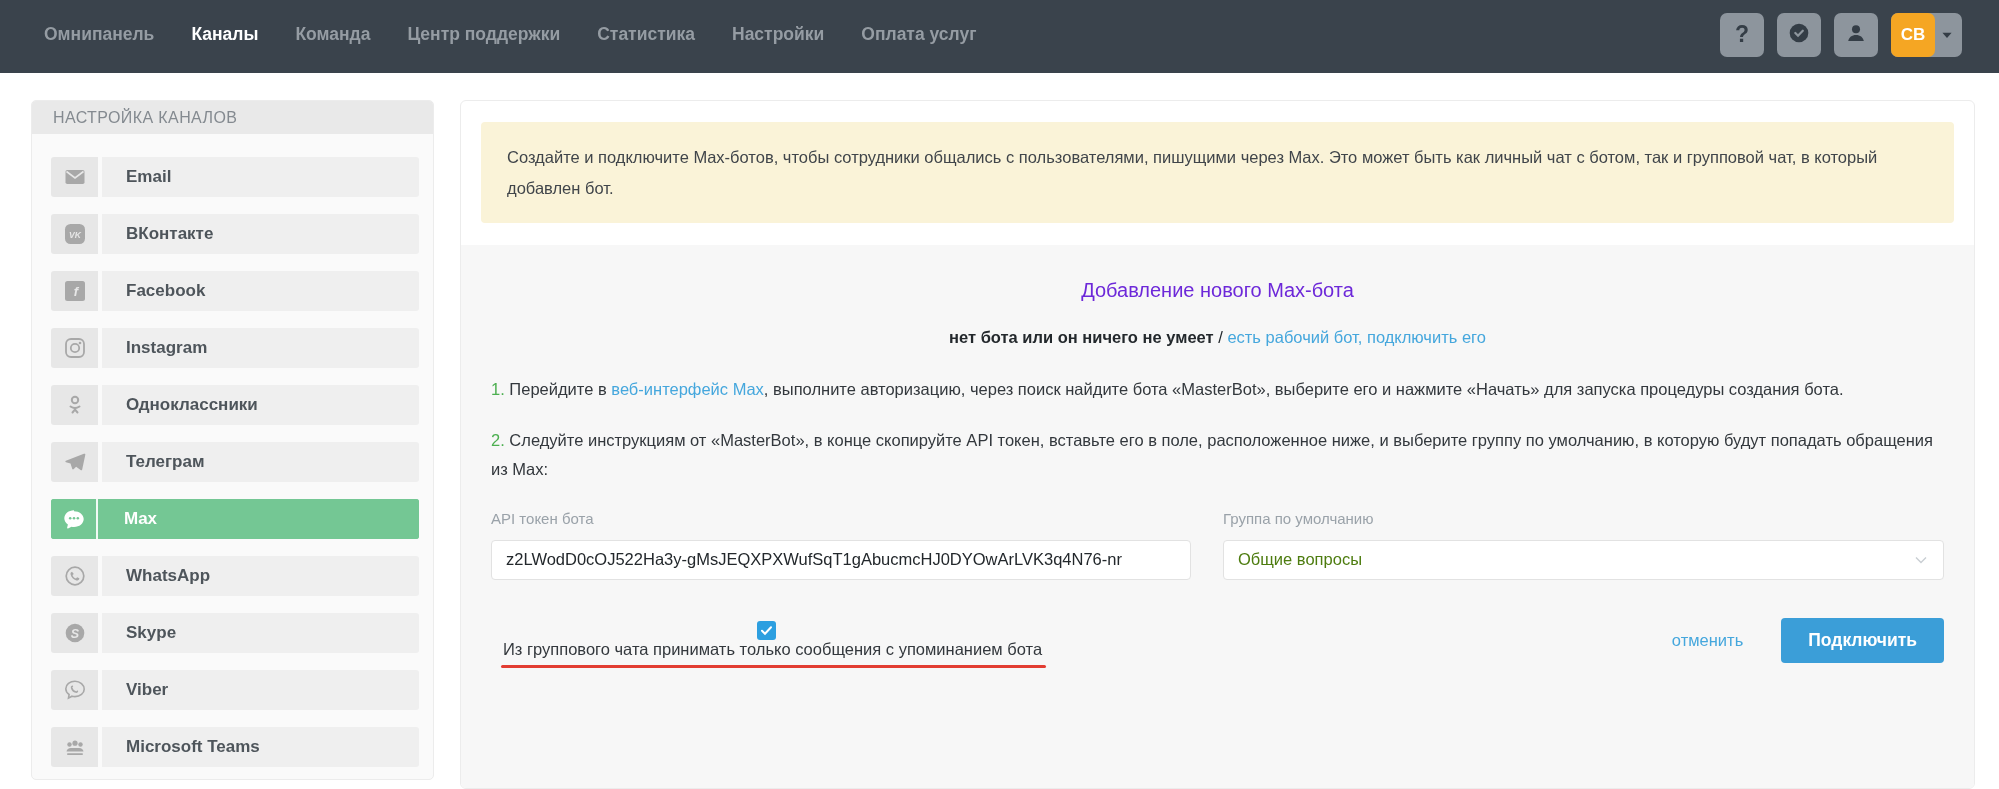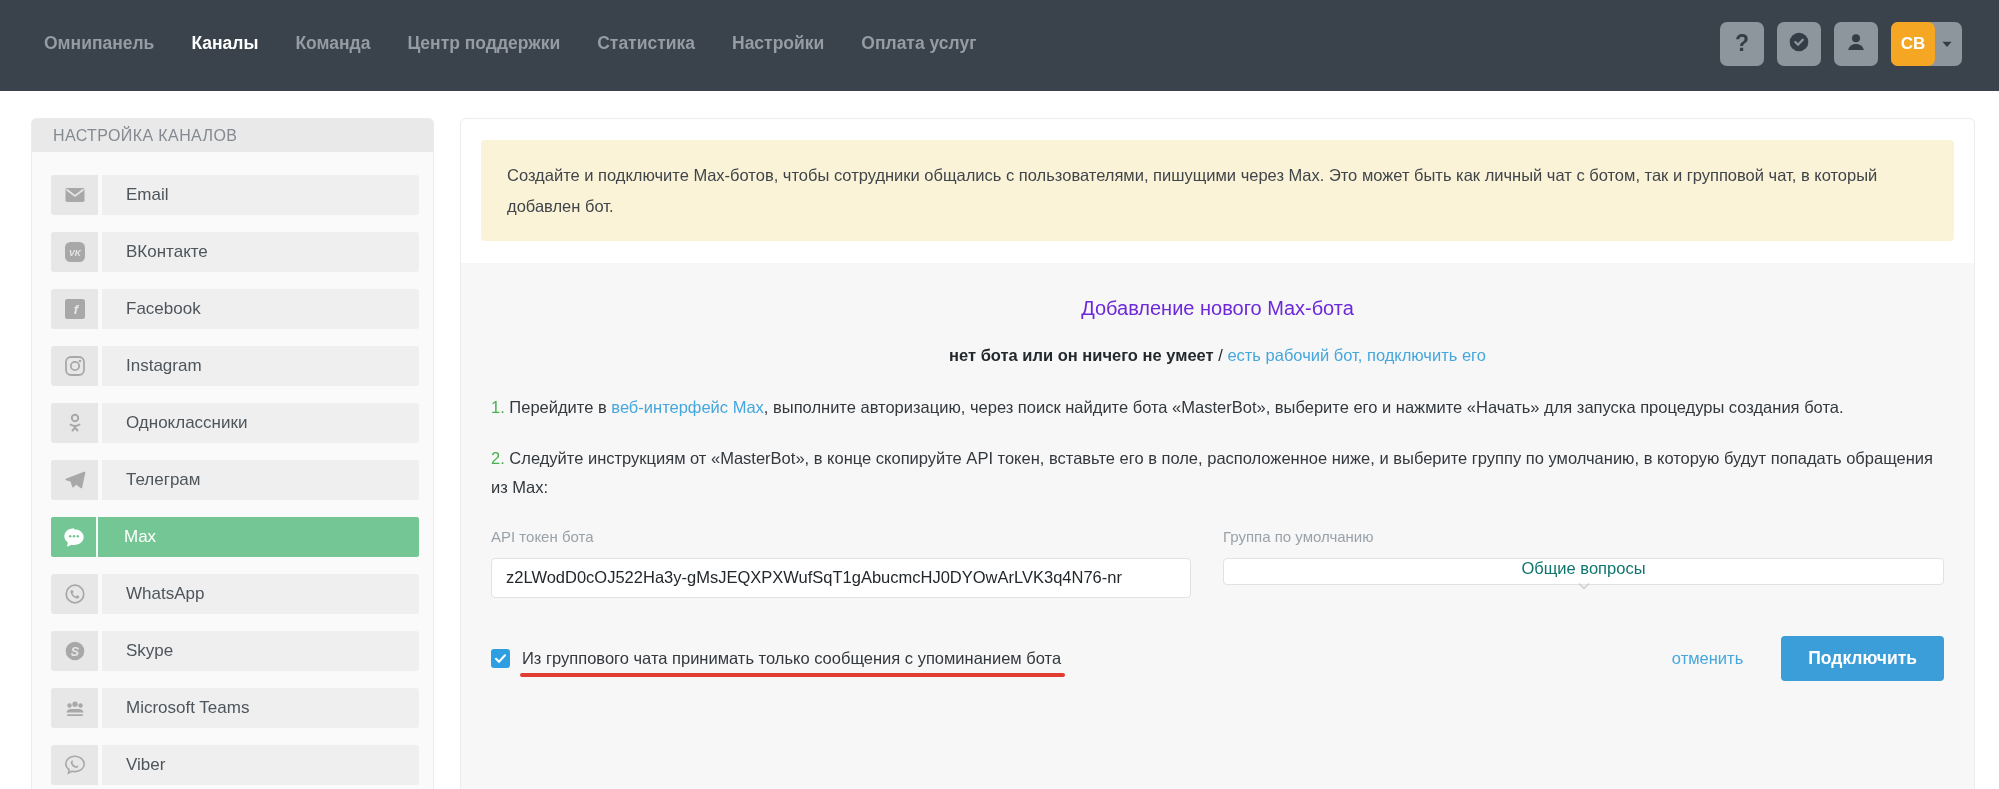"Омнипанель" .topnav { height: 91px -> 73px }
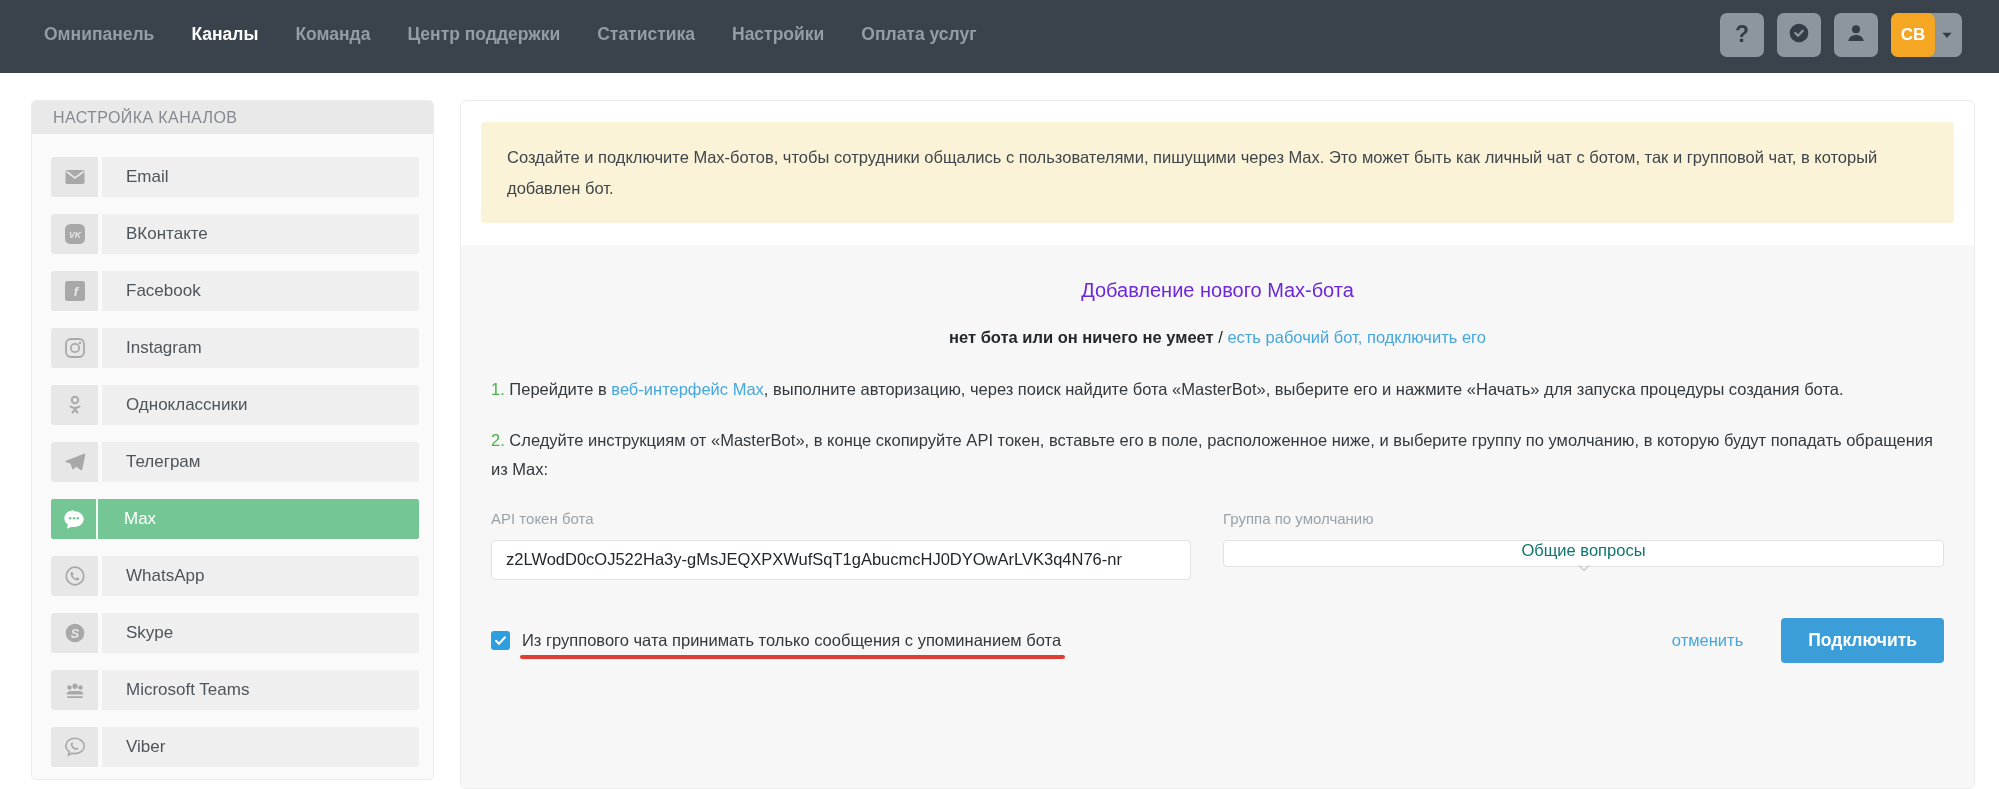"Email" .ch-label { font-weight: 400 -> 700 }
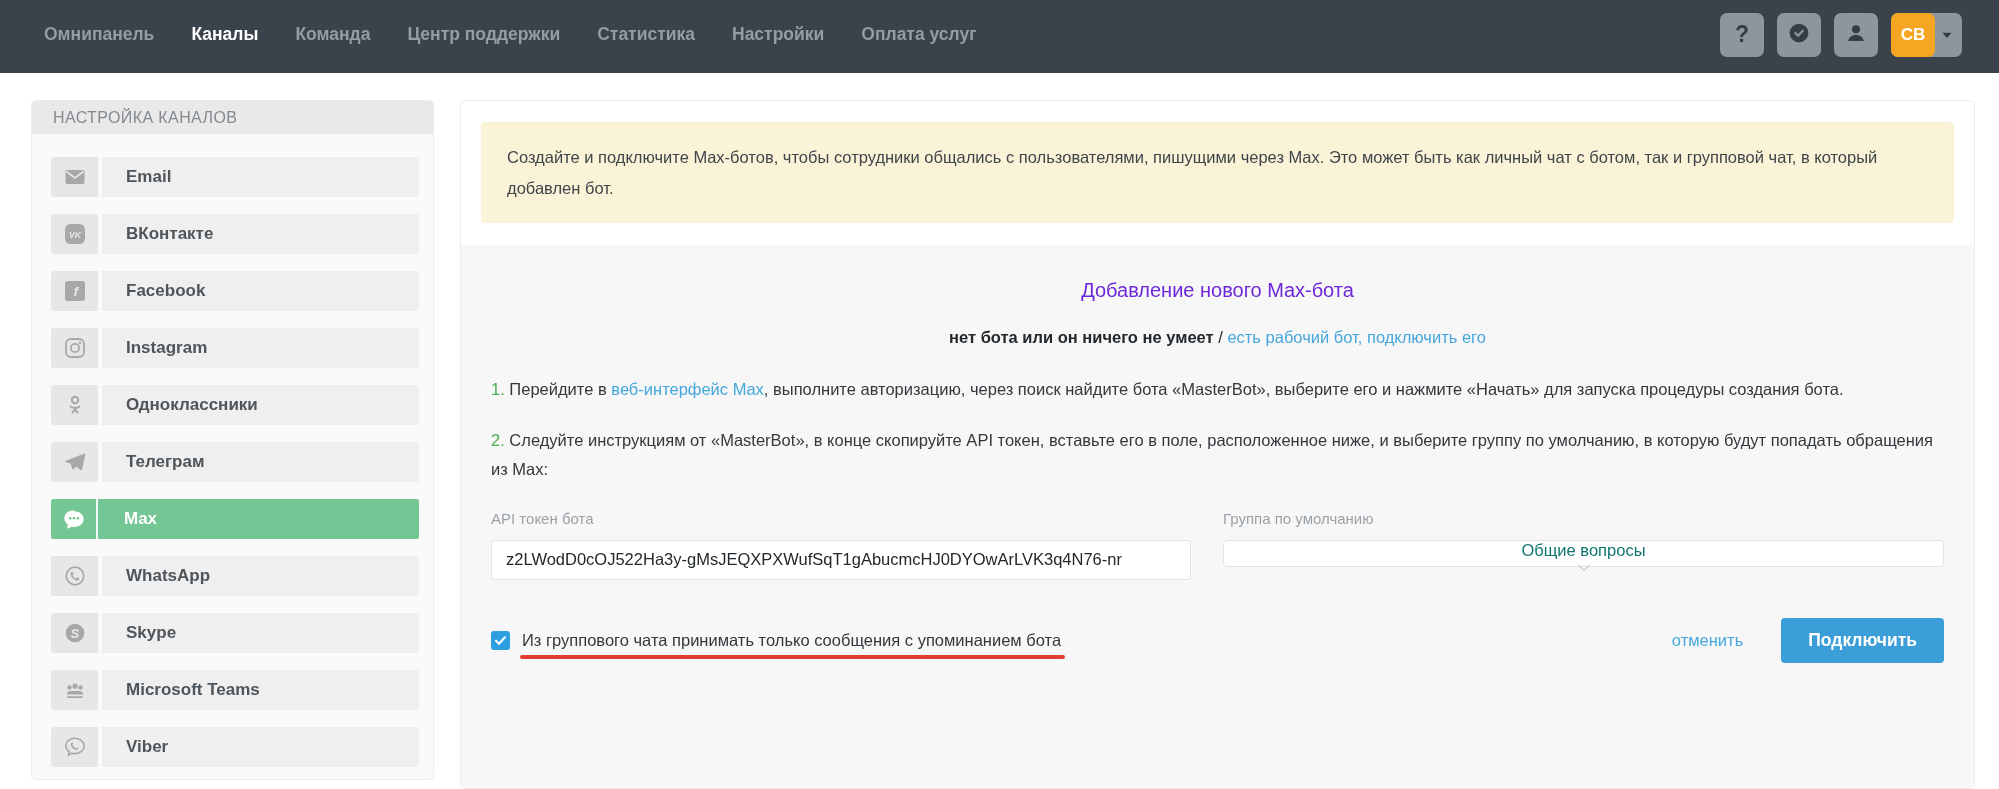"Общие вопросы" .select-box { color: #0f766e -> #4d7c0f; flex-direction: column -> none; height: 27px -> 40px }
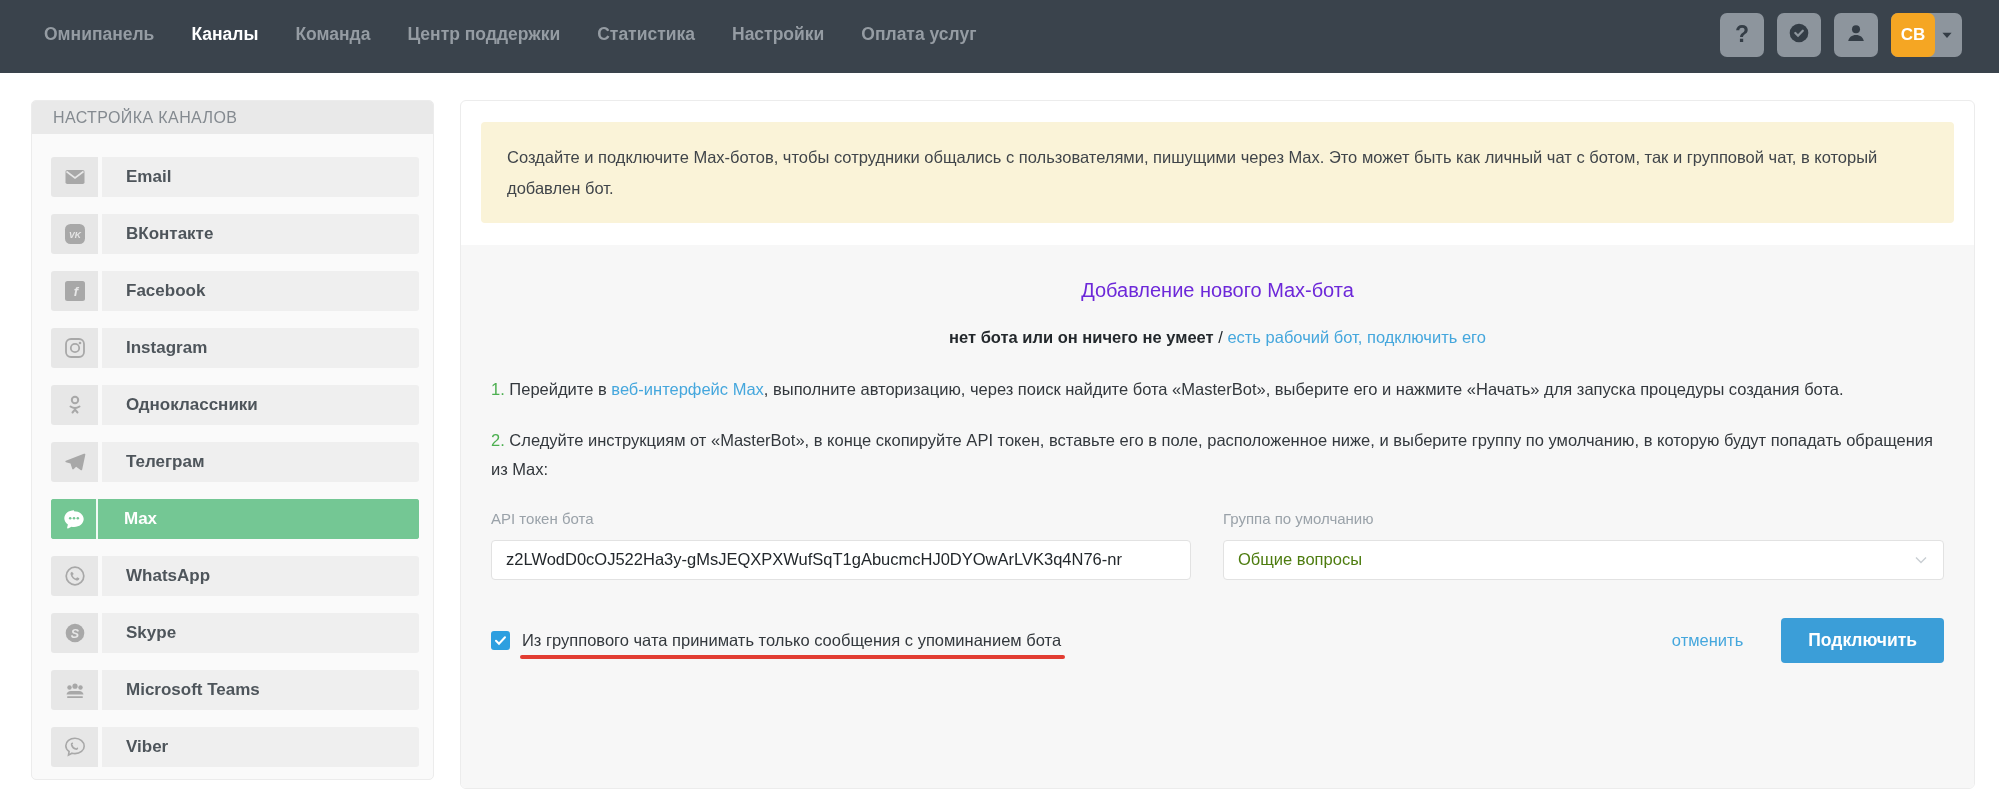"Из группового чата принимать только" .checkbox-wrap { flex-direction: none -> column }
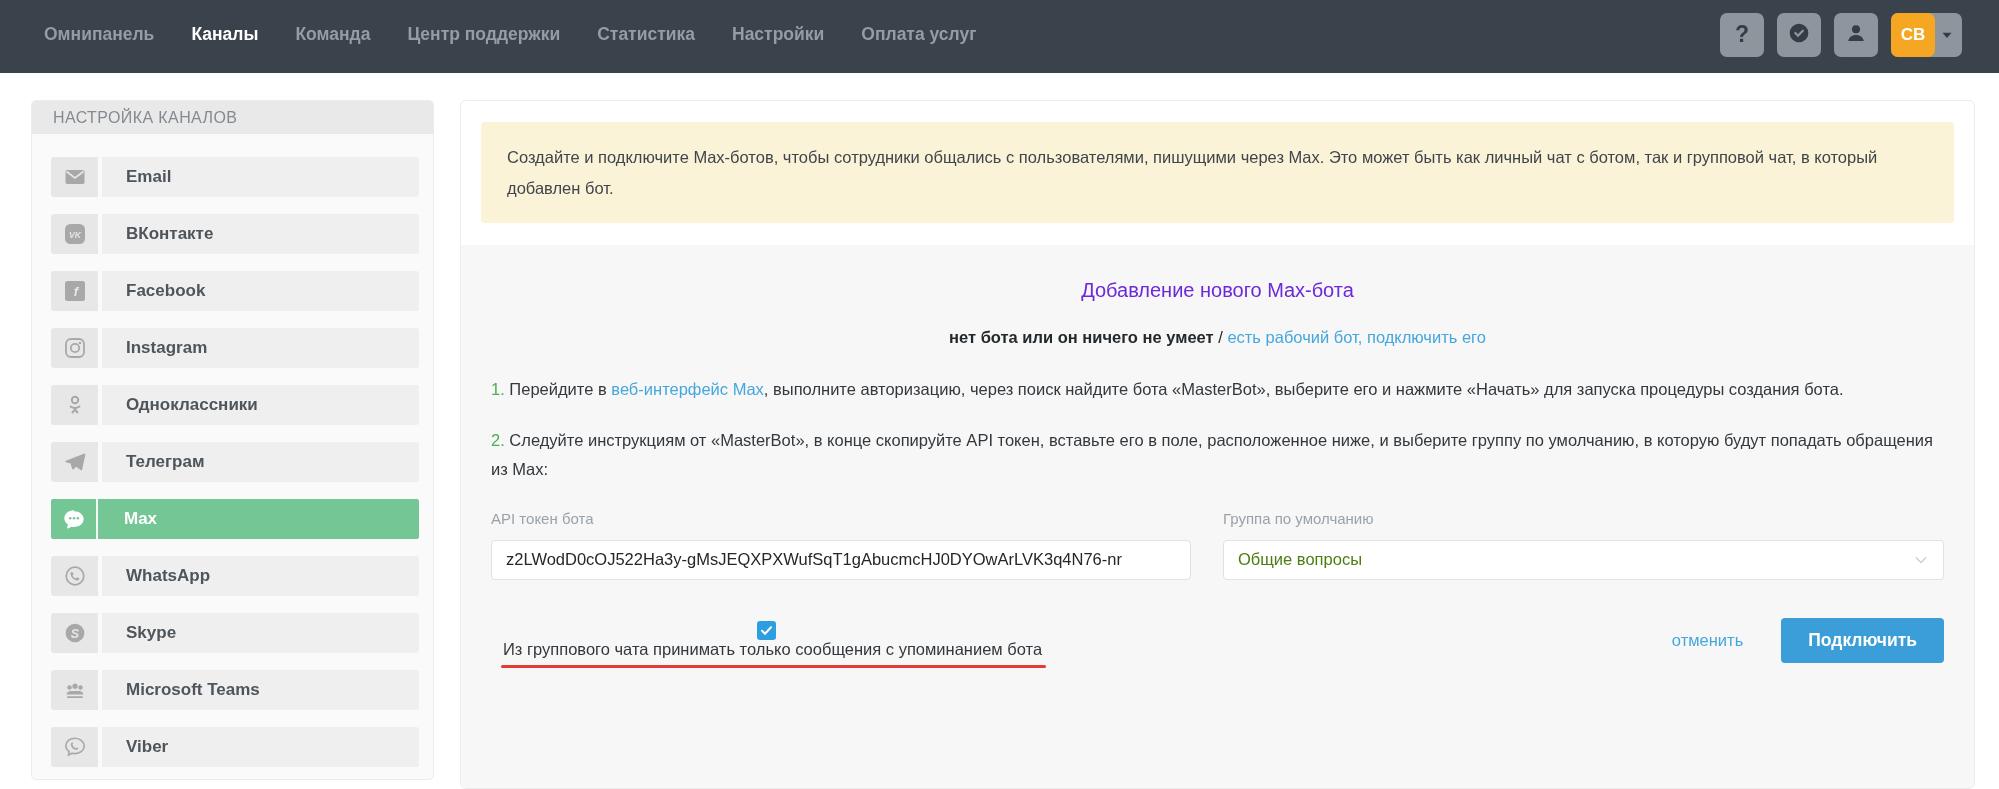"Microsoft Teams" div.ch-item { order: before "Viber" -> after "Viber" }
